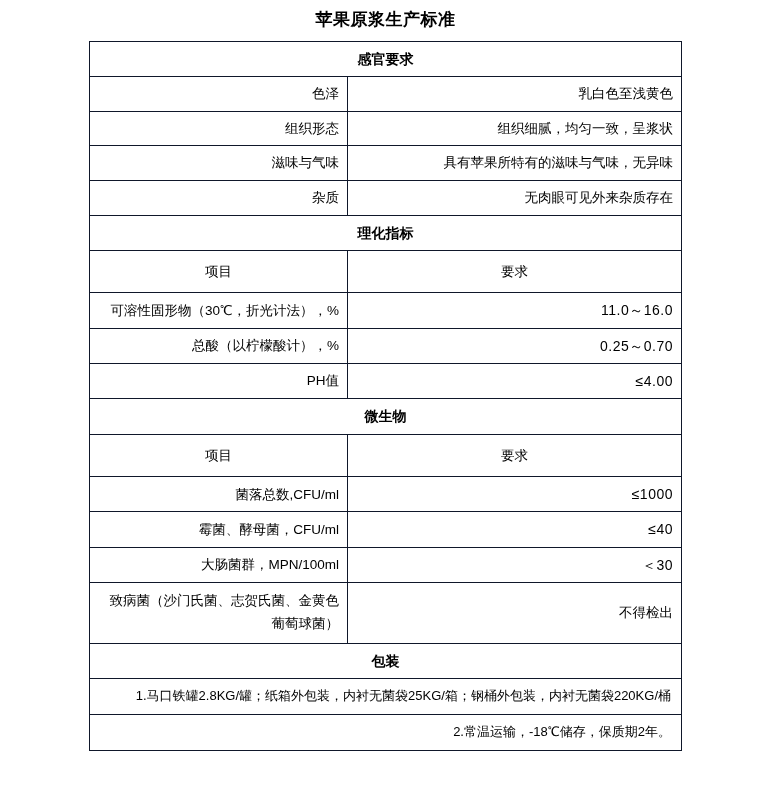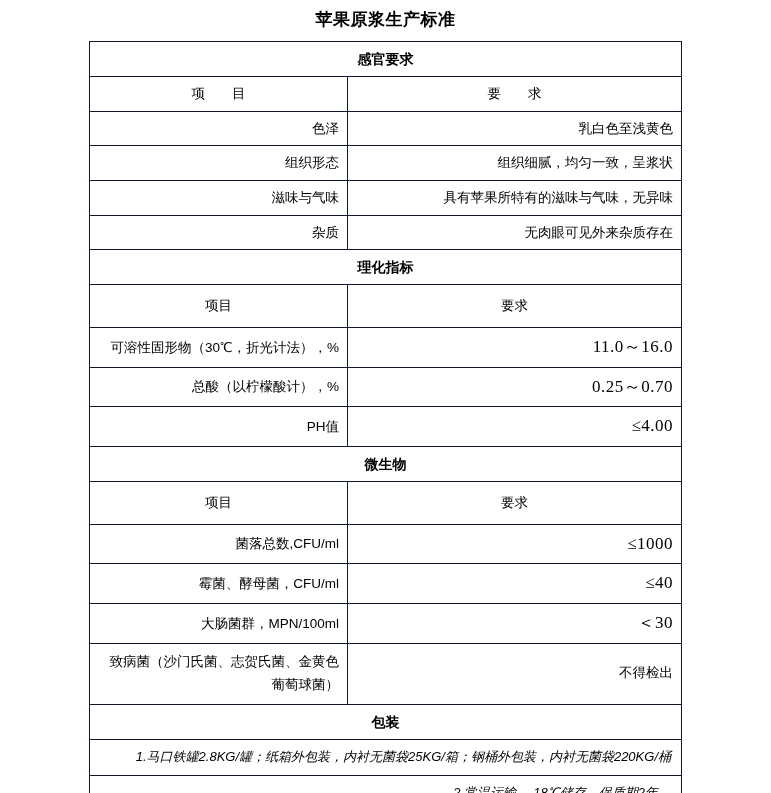"项 目" tr.col-head { html: <tr> <td> <div>项 目</div> </td> <td> <div>要 求</div> </td> </tr> -> none }
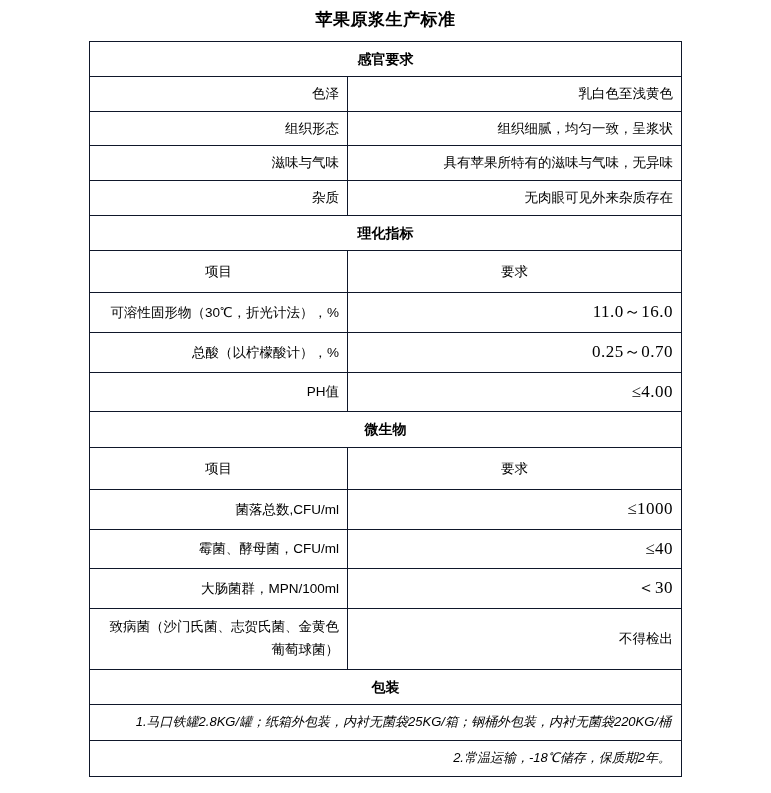"11.0～16.0" .mono-num { font-family: Liberation Serif, serif -> Liberation Sans, sans-serif; font-size: 17px -> 14px }
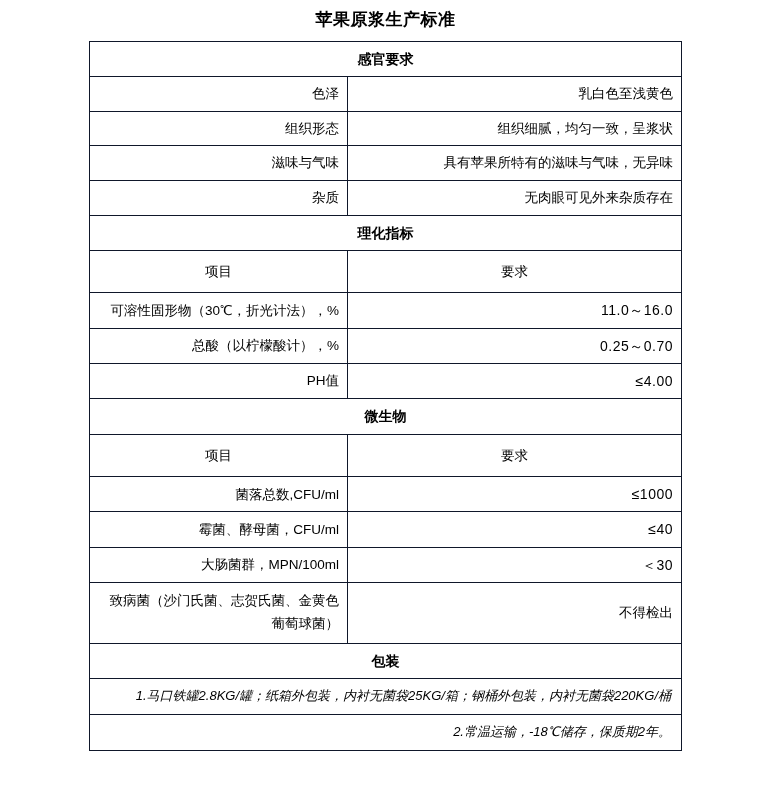"1.马口铁罐2.8KG/罐；纸箱外包装，内衬无菌袋25KG/箱；钢桶外包装，内衬" .pack-line .cell { font-style: italic -> none }
